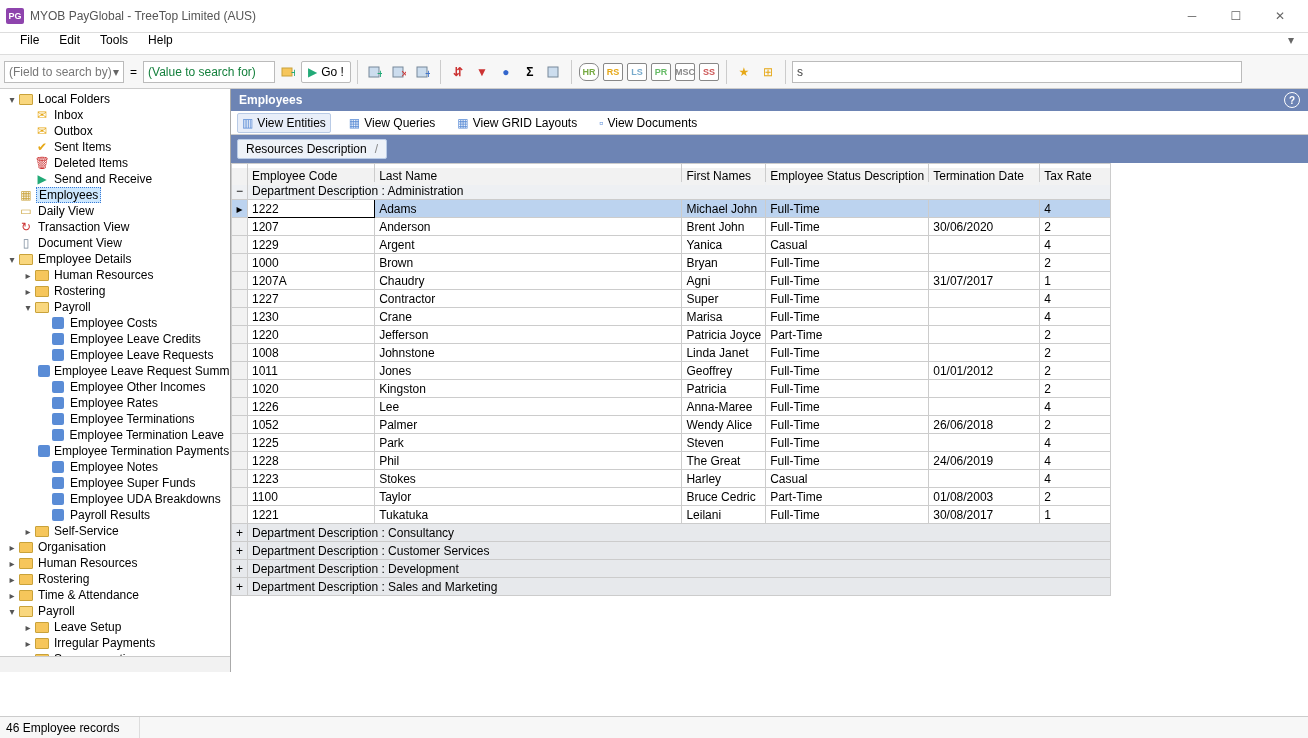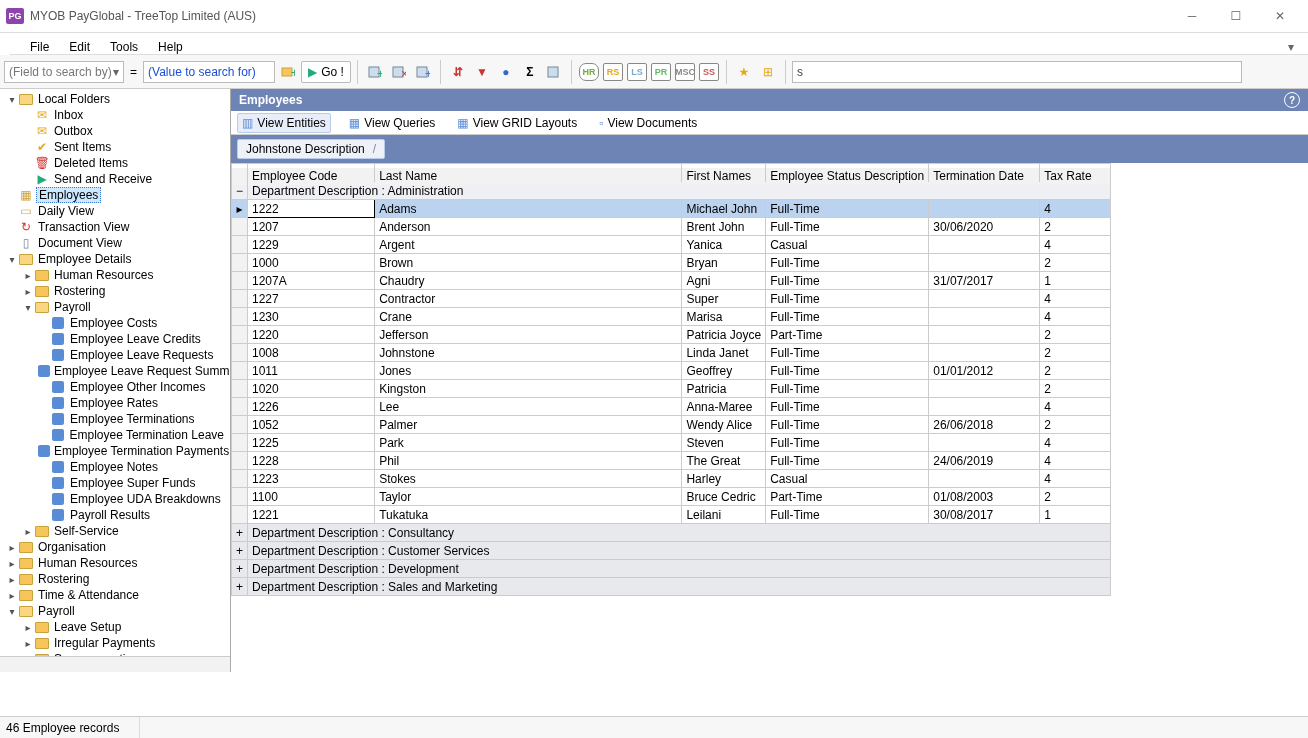"File Edit Tools Help" .menubar { align-items: flex-end -> flex-start; margin-left: 10px -> none }
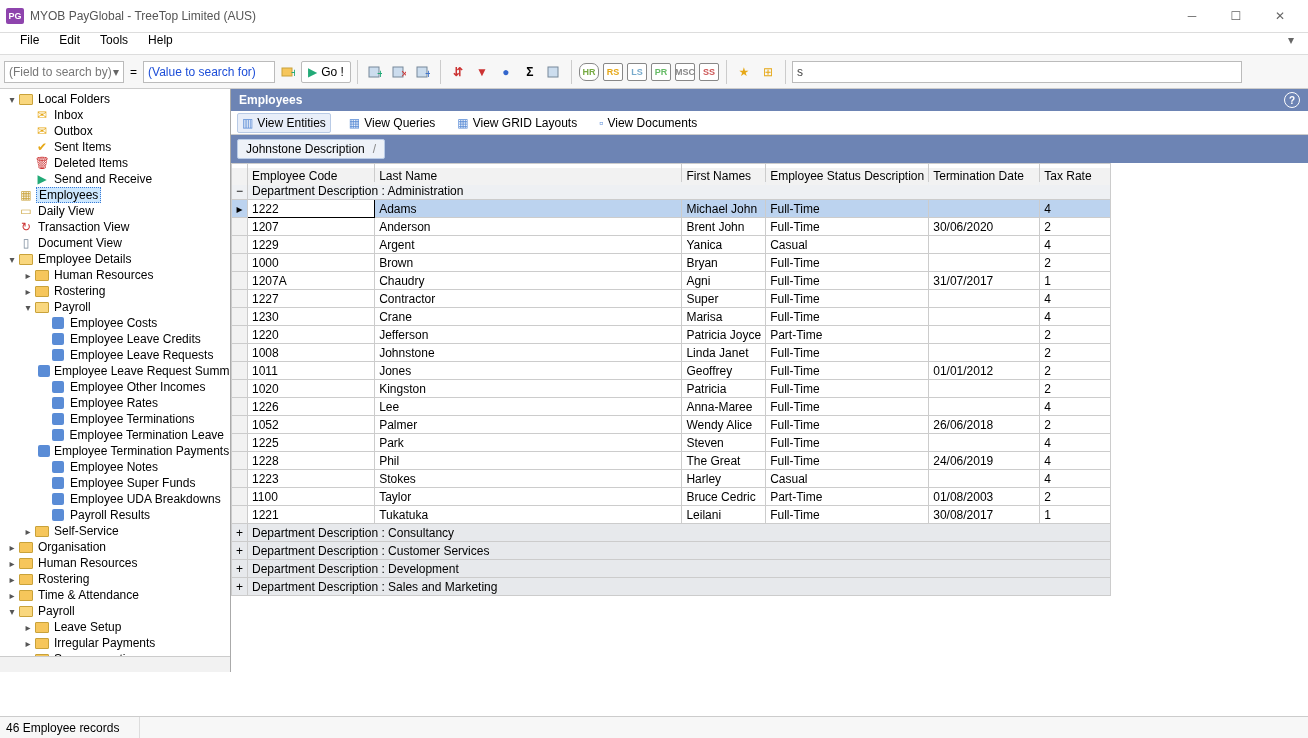"(Value to search for)" span { color: #1d4ed8 -> #15803d }
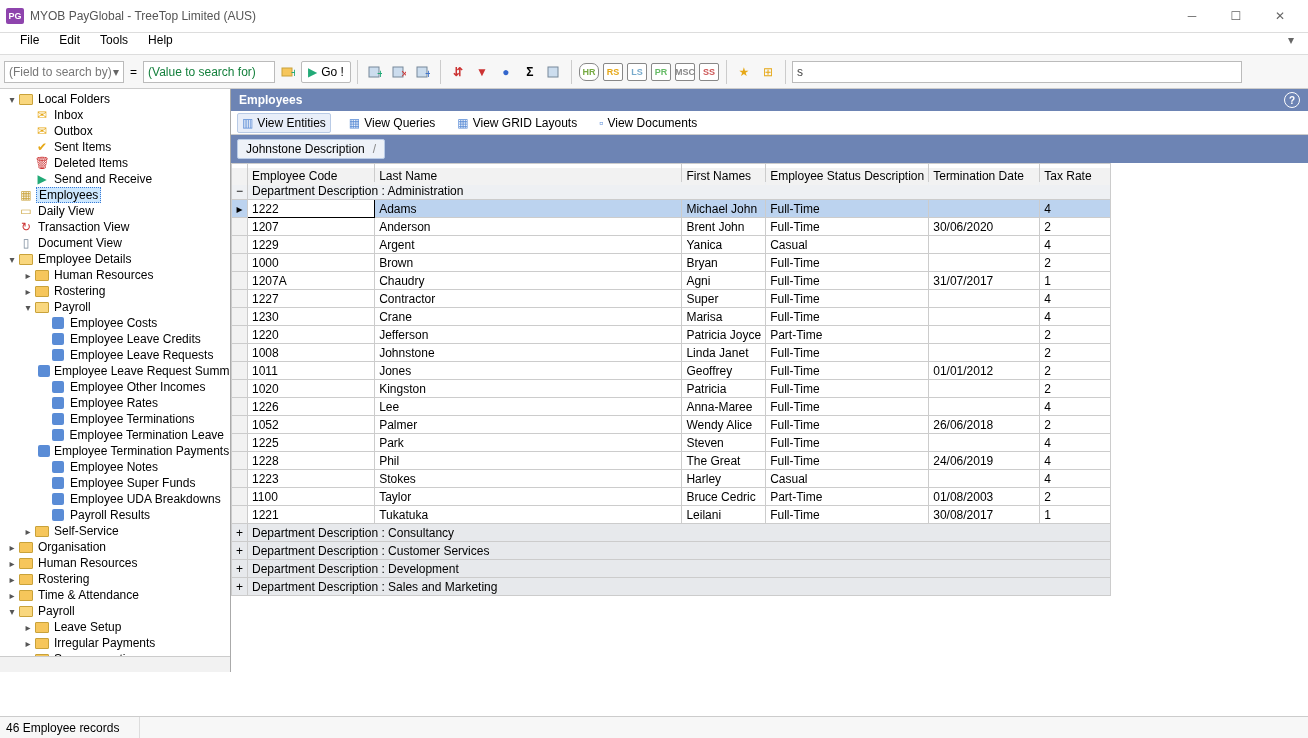"Johnstone Description" span { text: Johnstone -> Resources }
